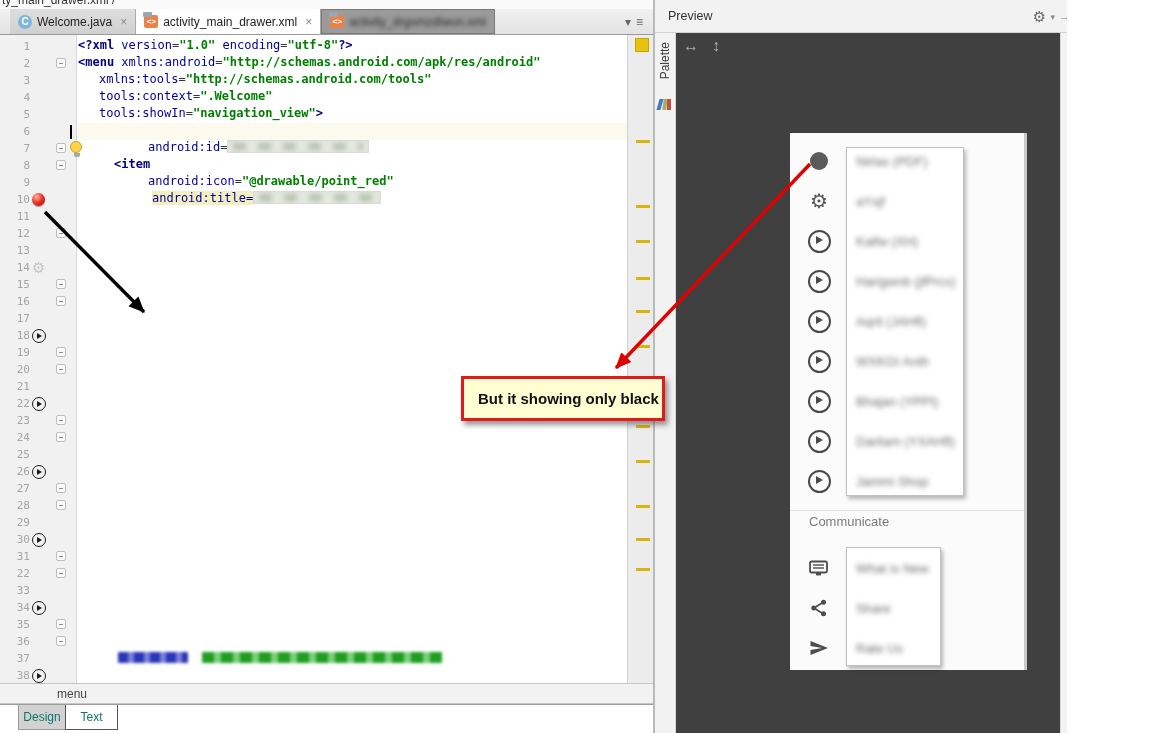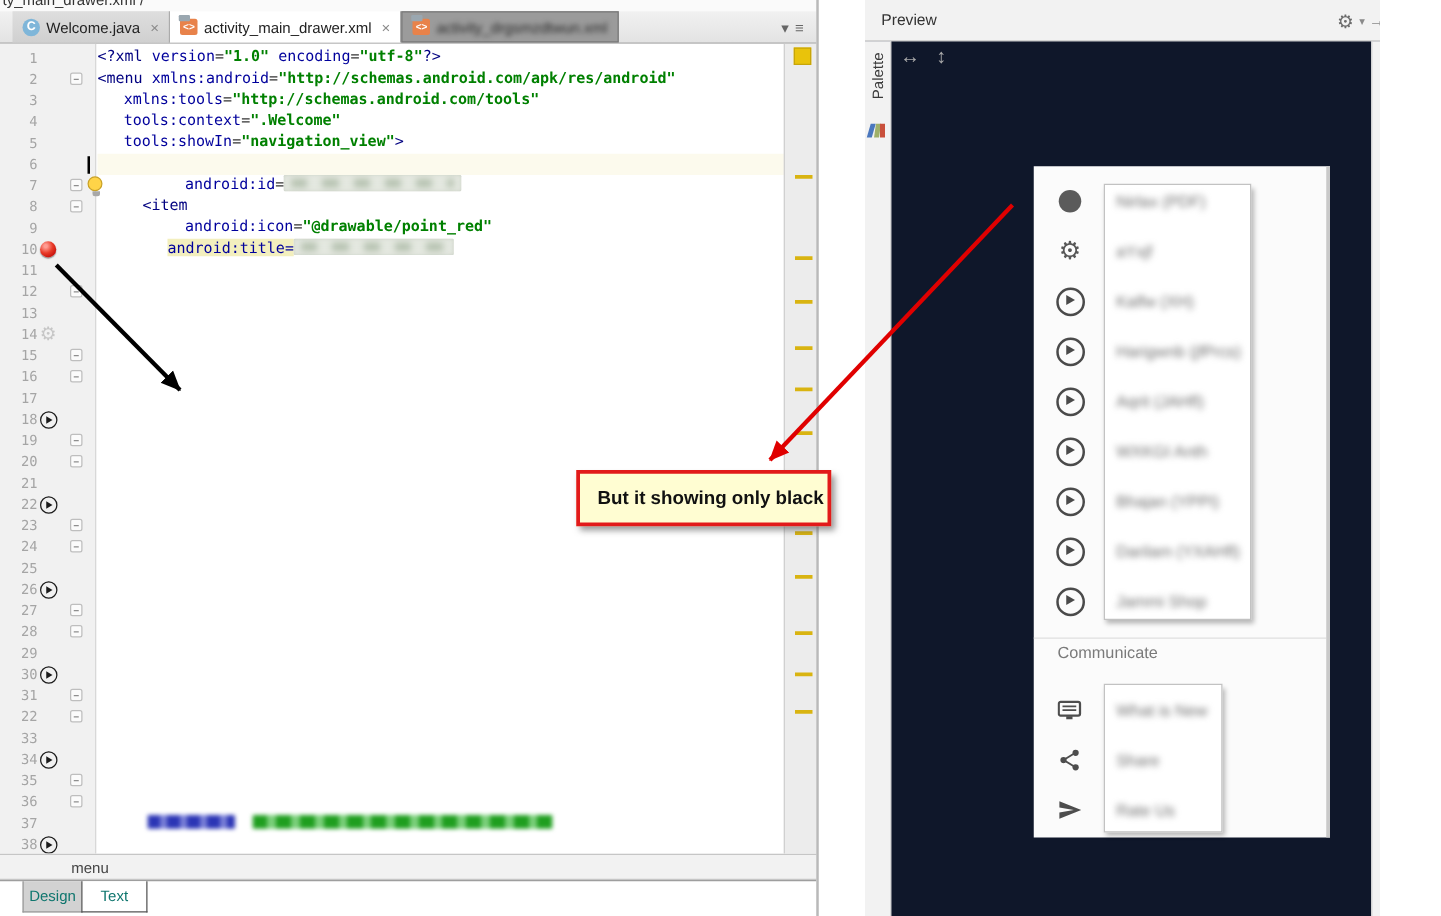"Preview" .preview { background: #0f172a -> #404040; left: 692px -> 655px }
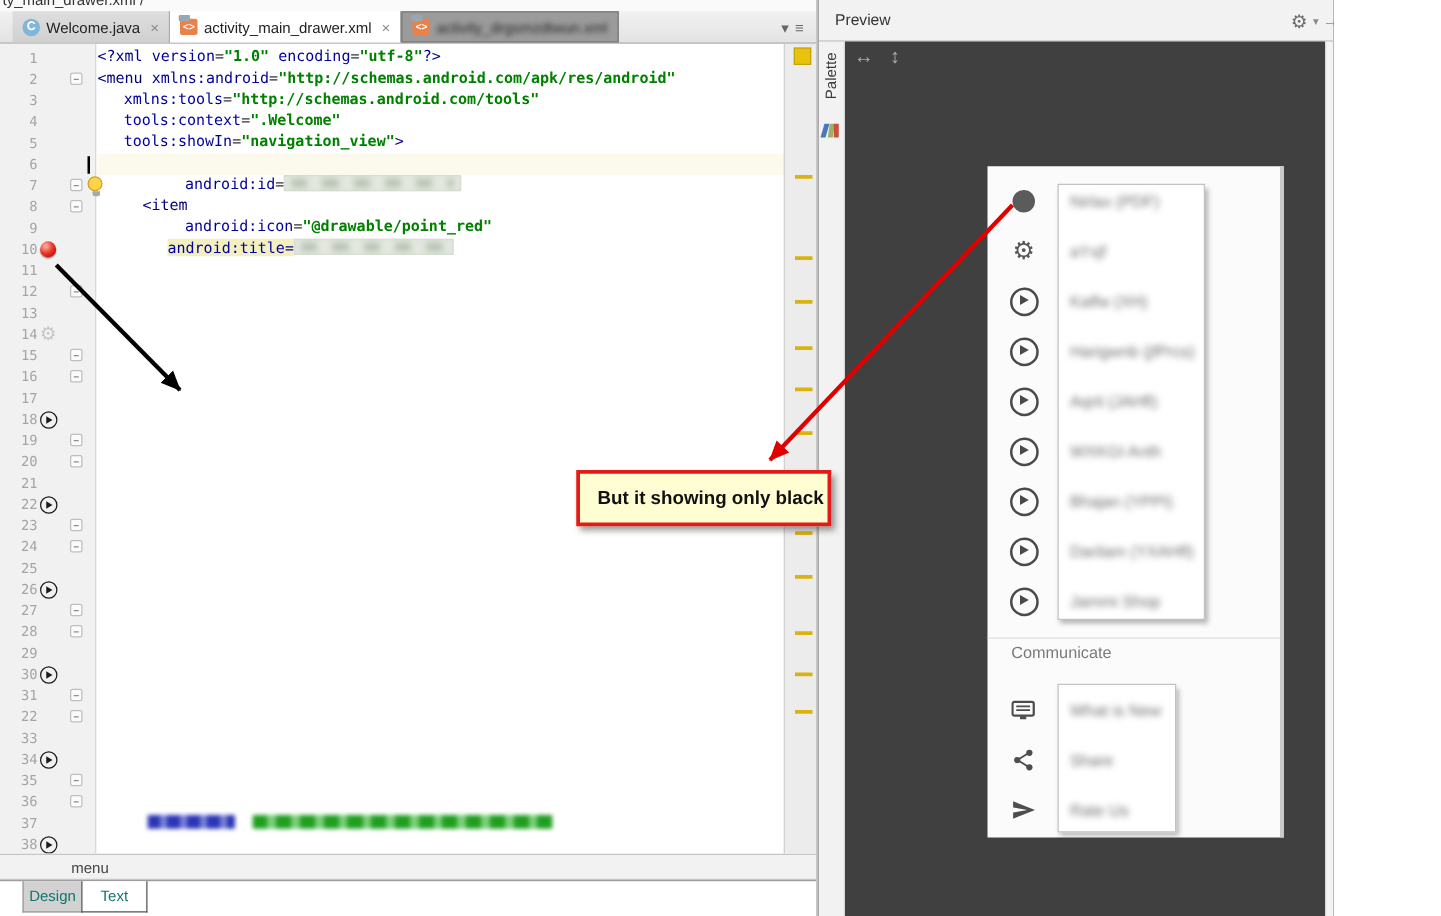"<?xml" .tk.tag { font-weight: normal -> bold }
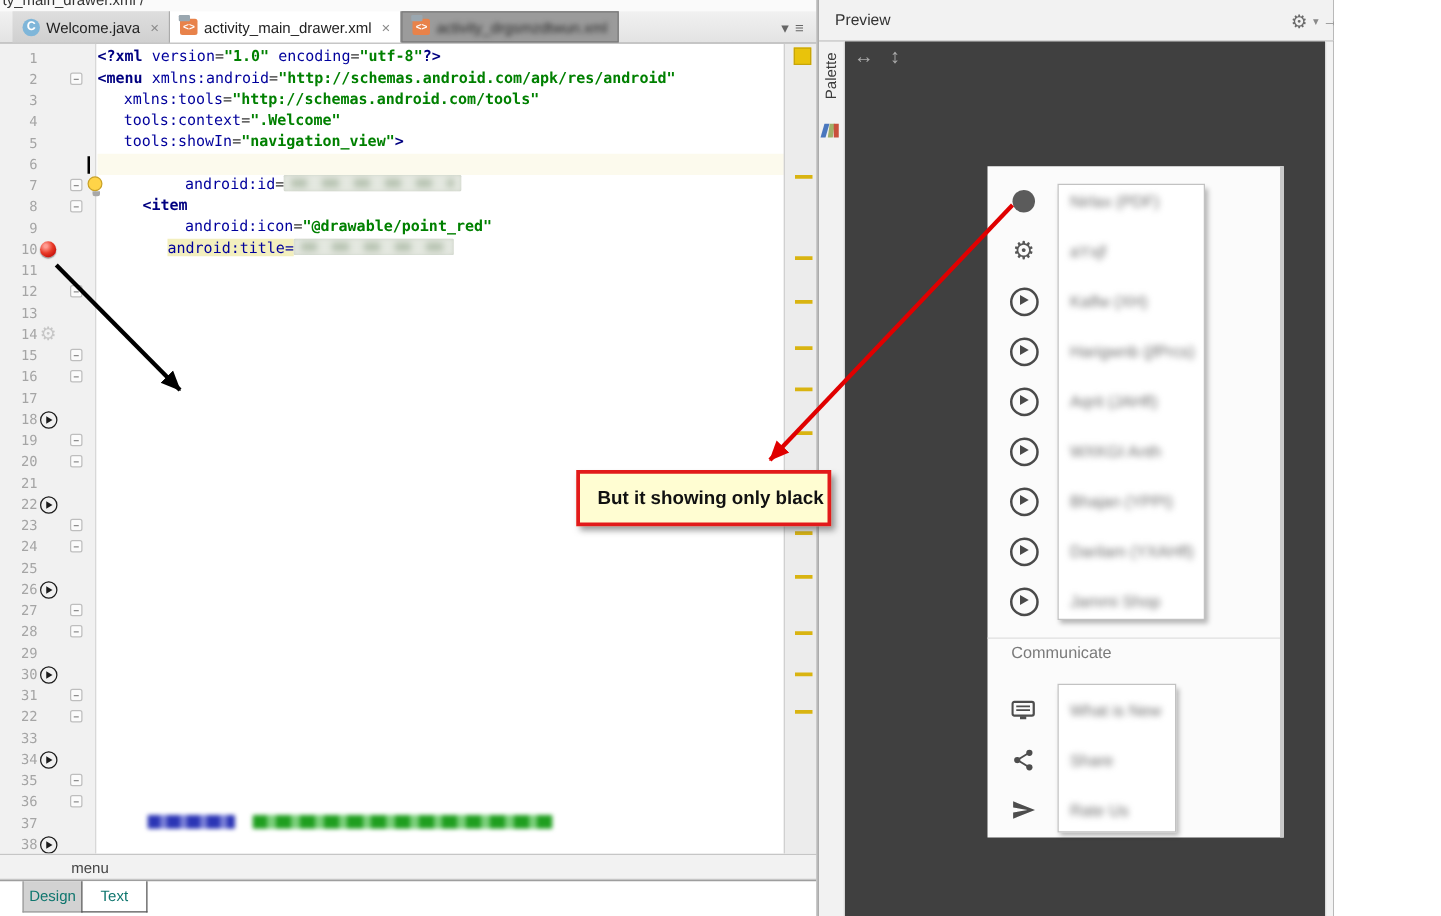"android:title=" div.c-row { margin-left: none -> 18px }
